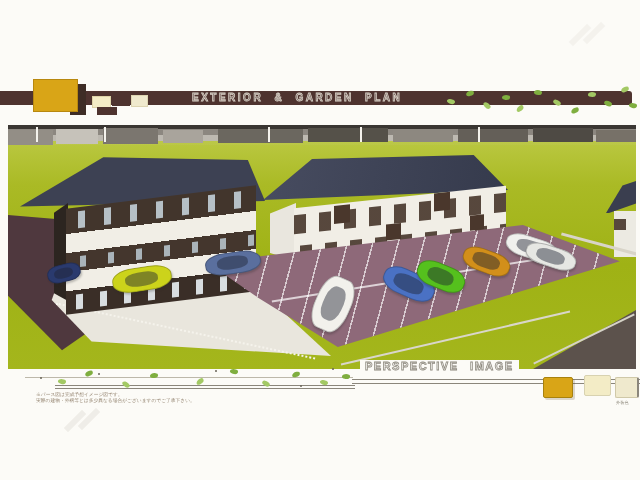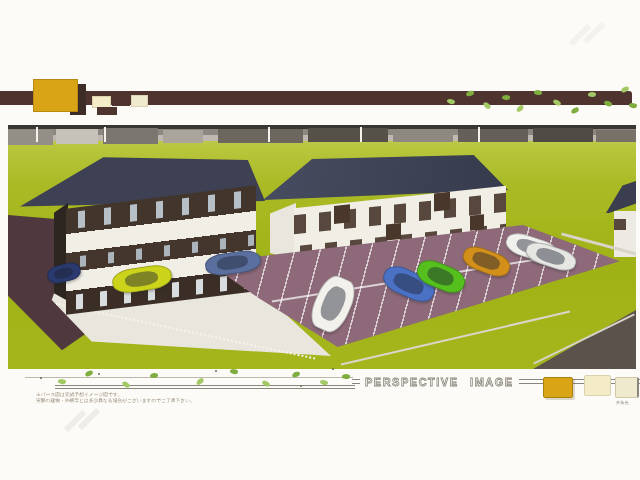"EXTERIOR & GARDEN PLAN" div.banner-title { html: none -> <div>EXTERIOR &amp; GARDEN PLAN</div> }
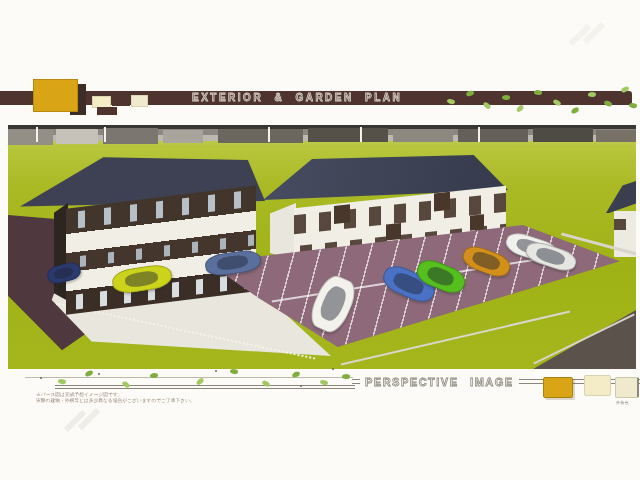"PERSPECTIVE IMAGE" .persp-title { top: 376px -> 360px }
